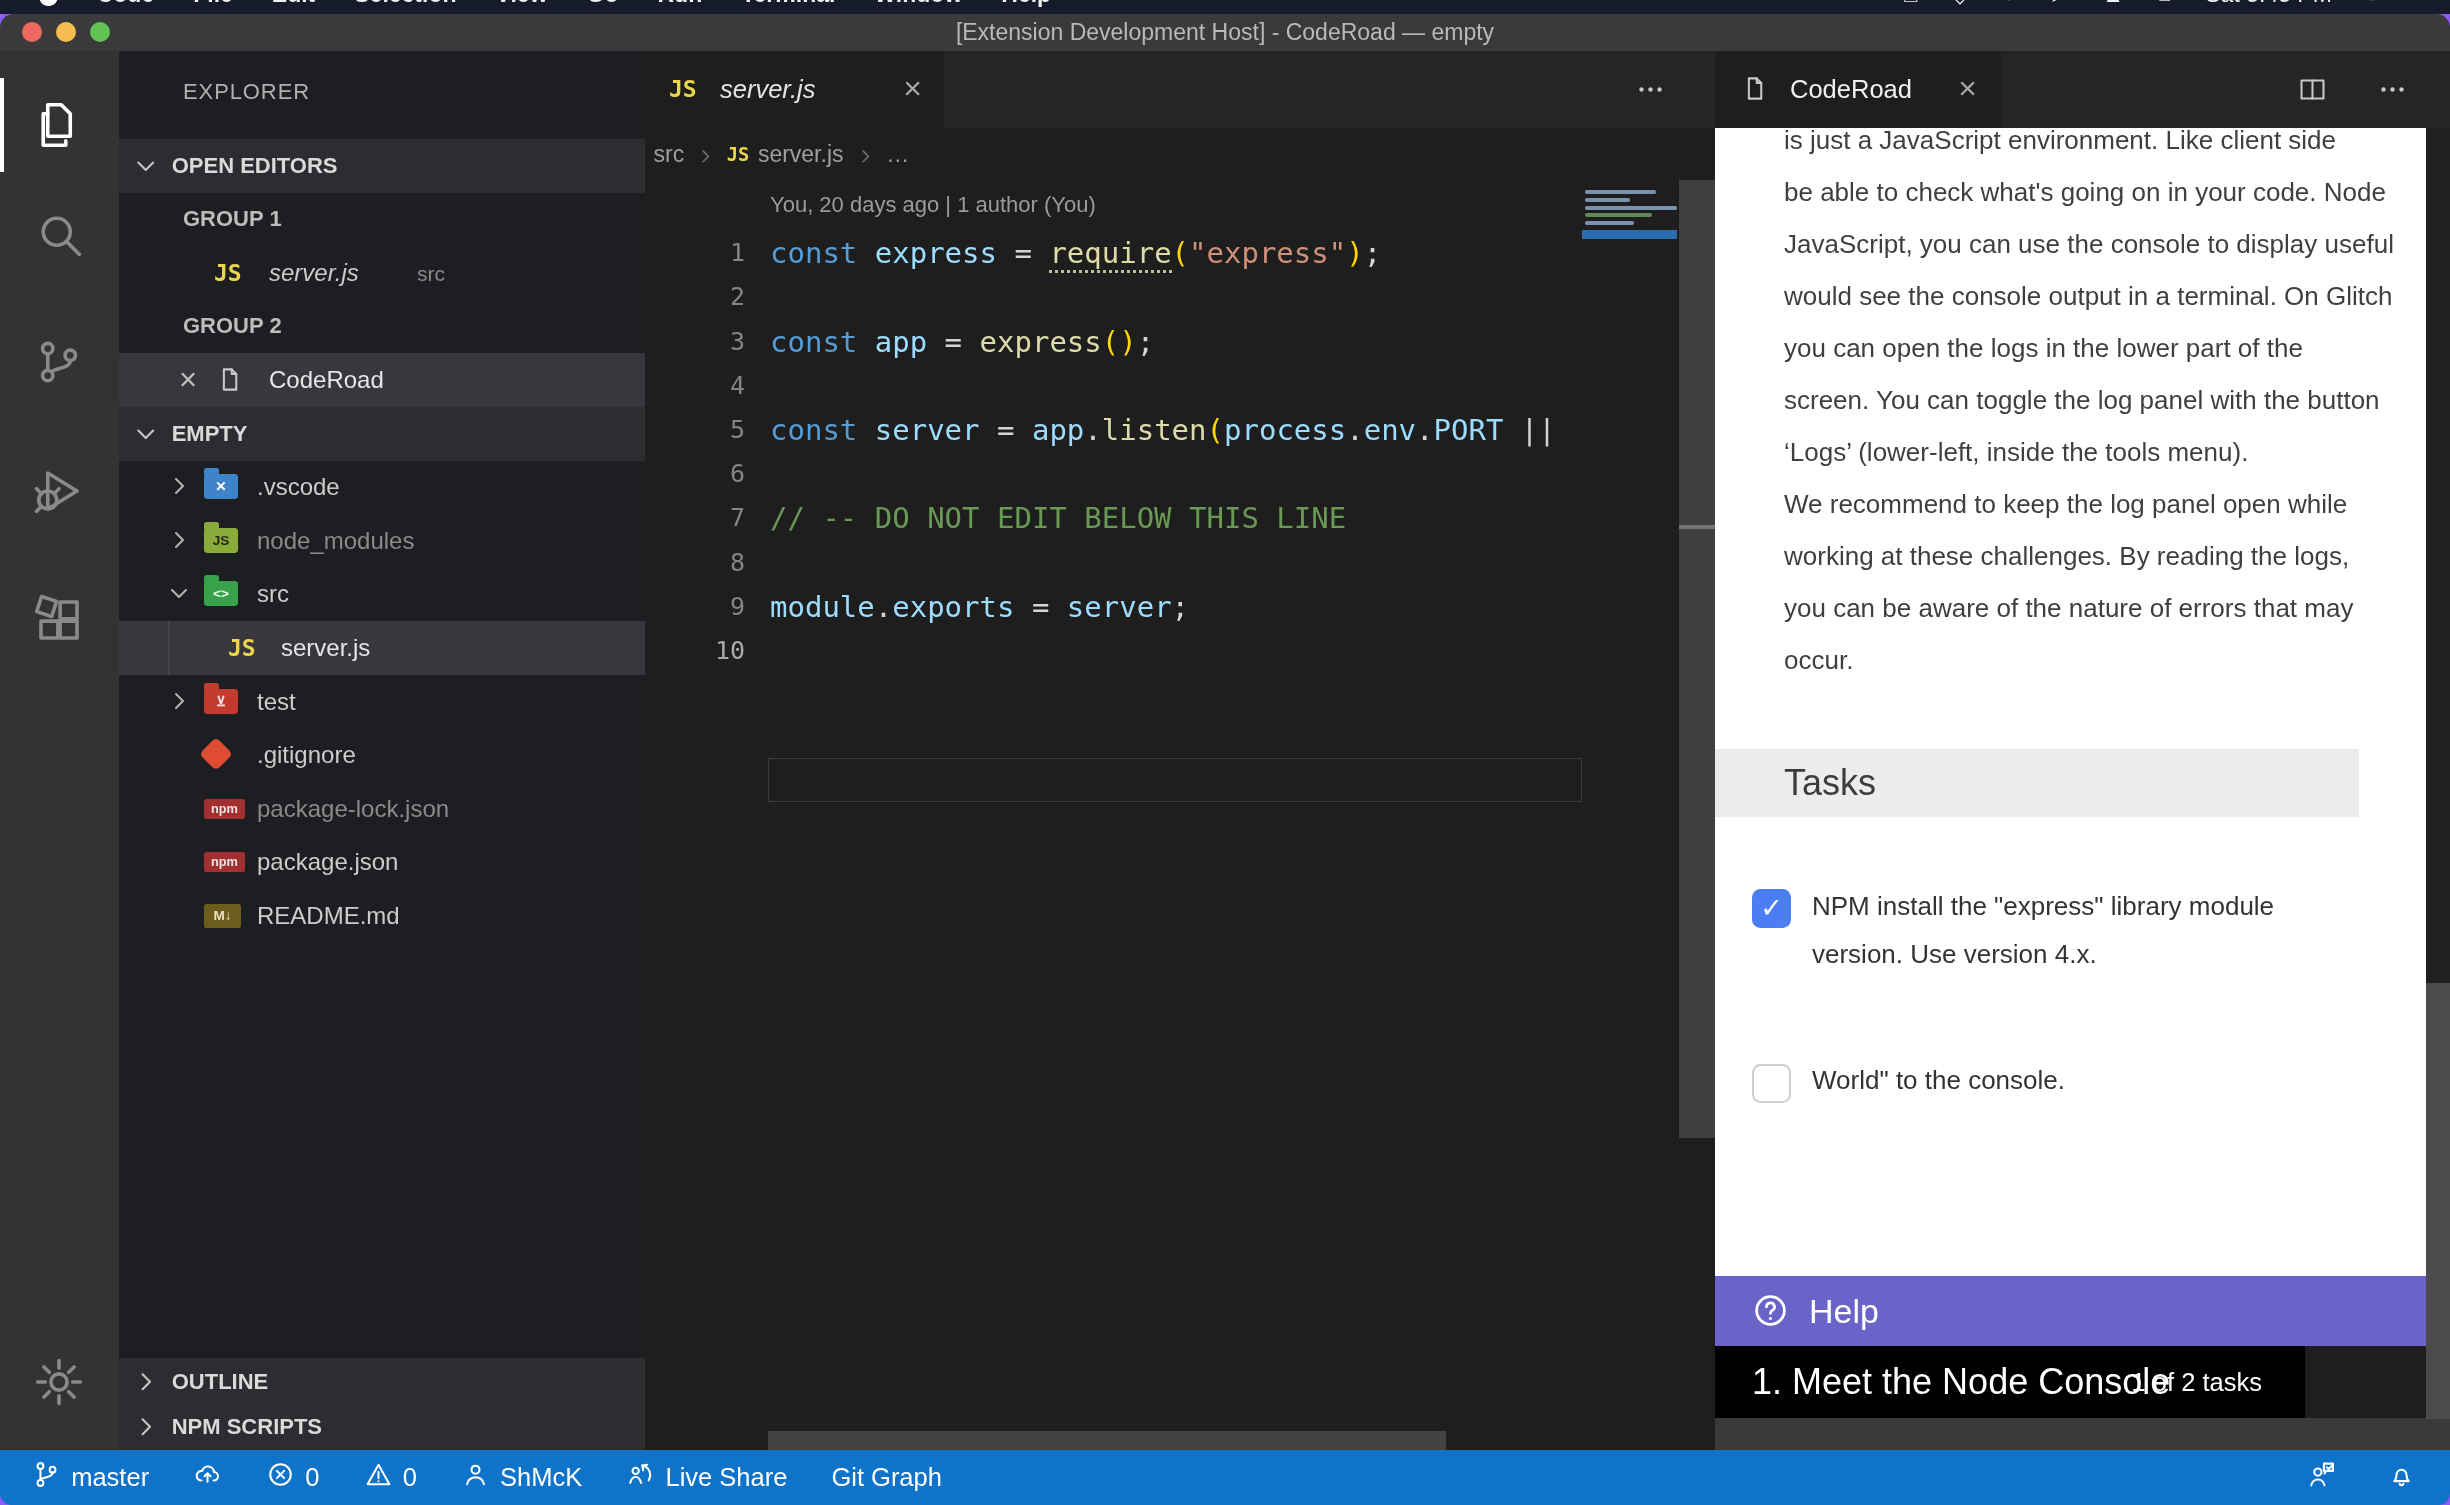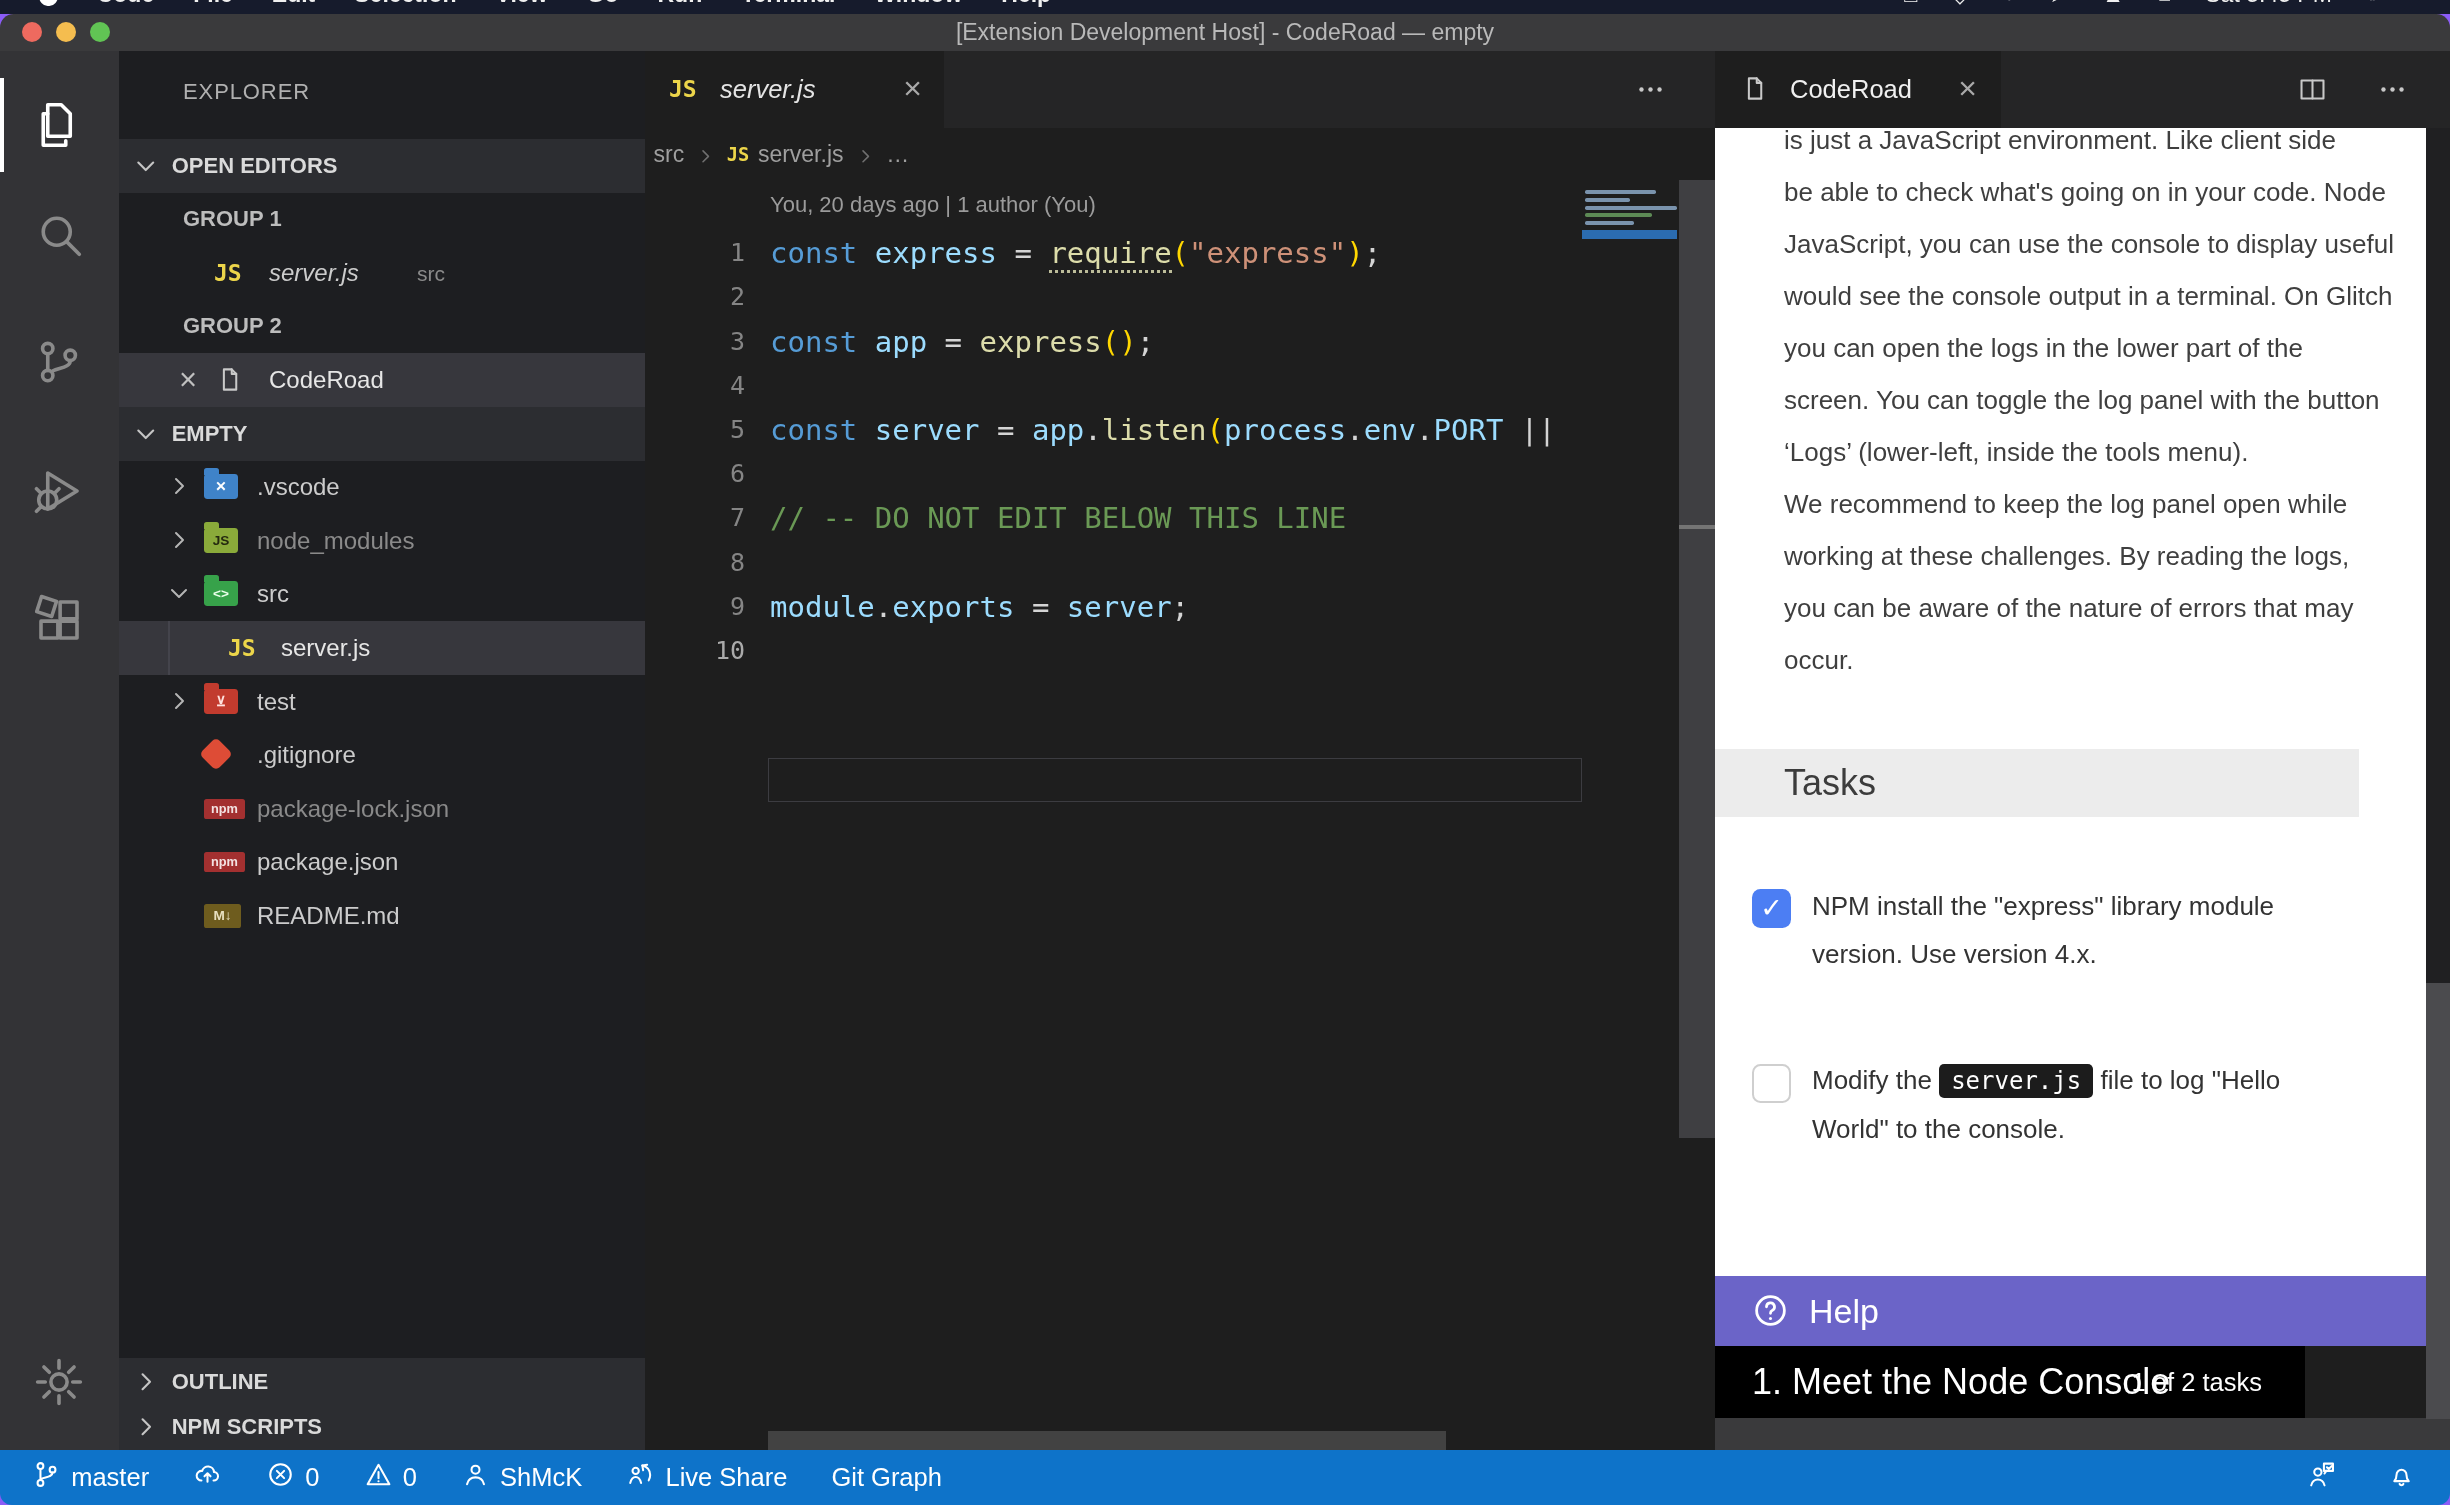"Modify the server.js file to" div { html: <div><span>Modify the </span><span>server.js</span><span> file to log "Hello</span></div> -> none }
